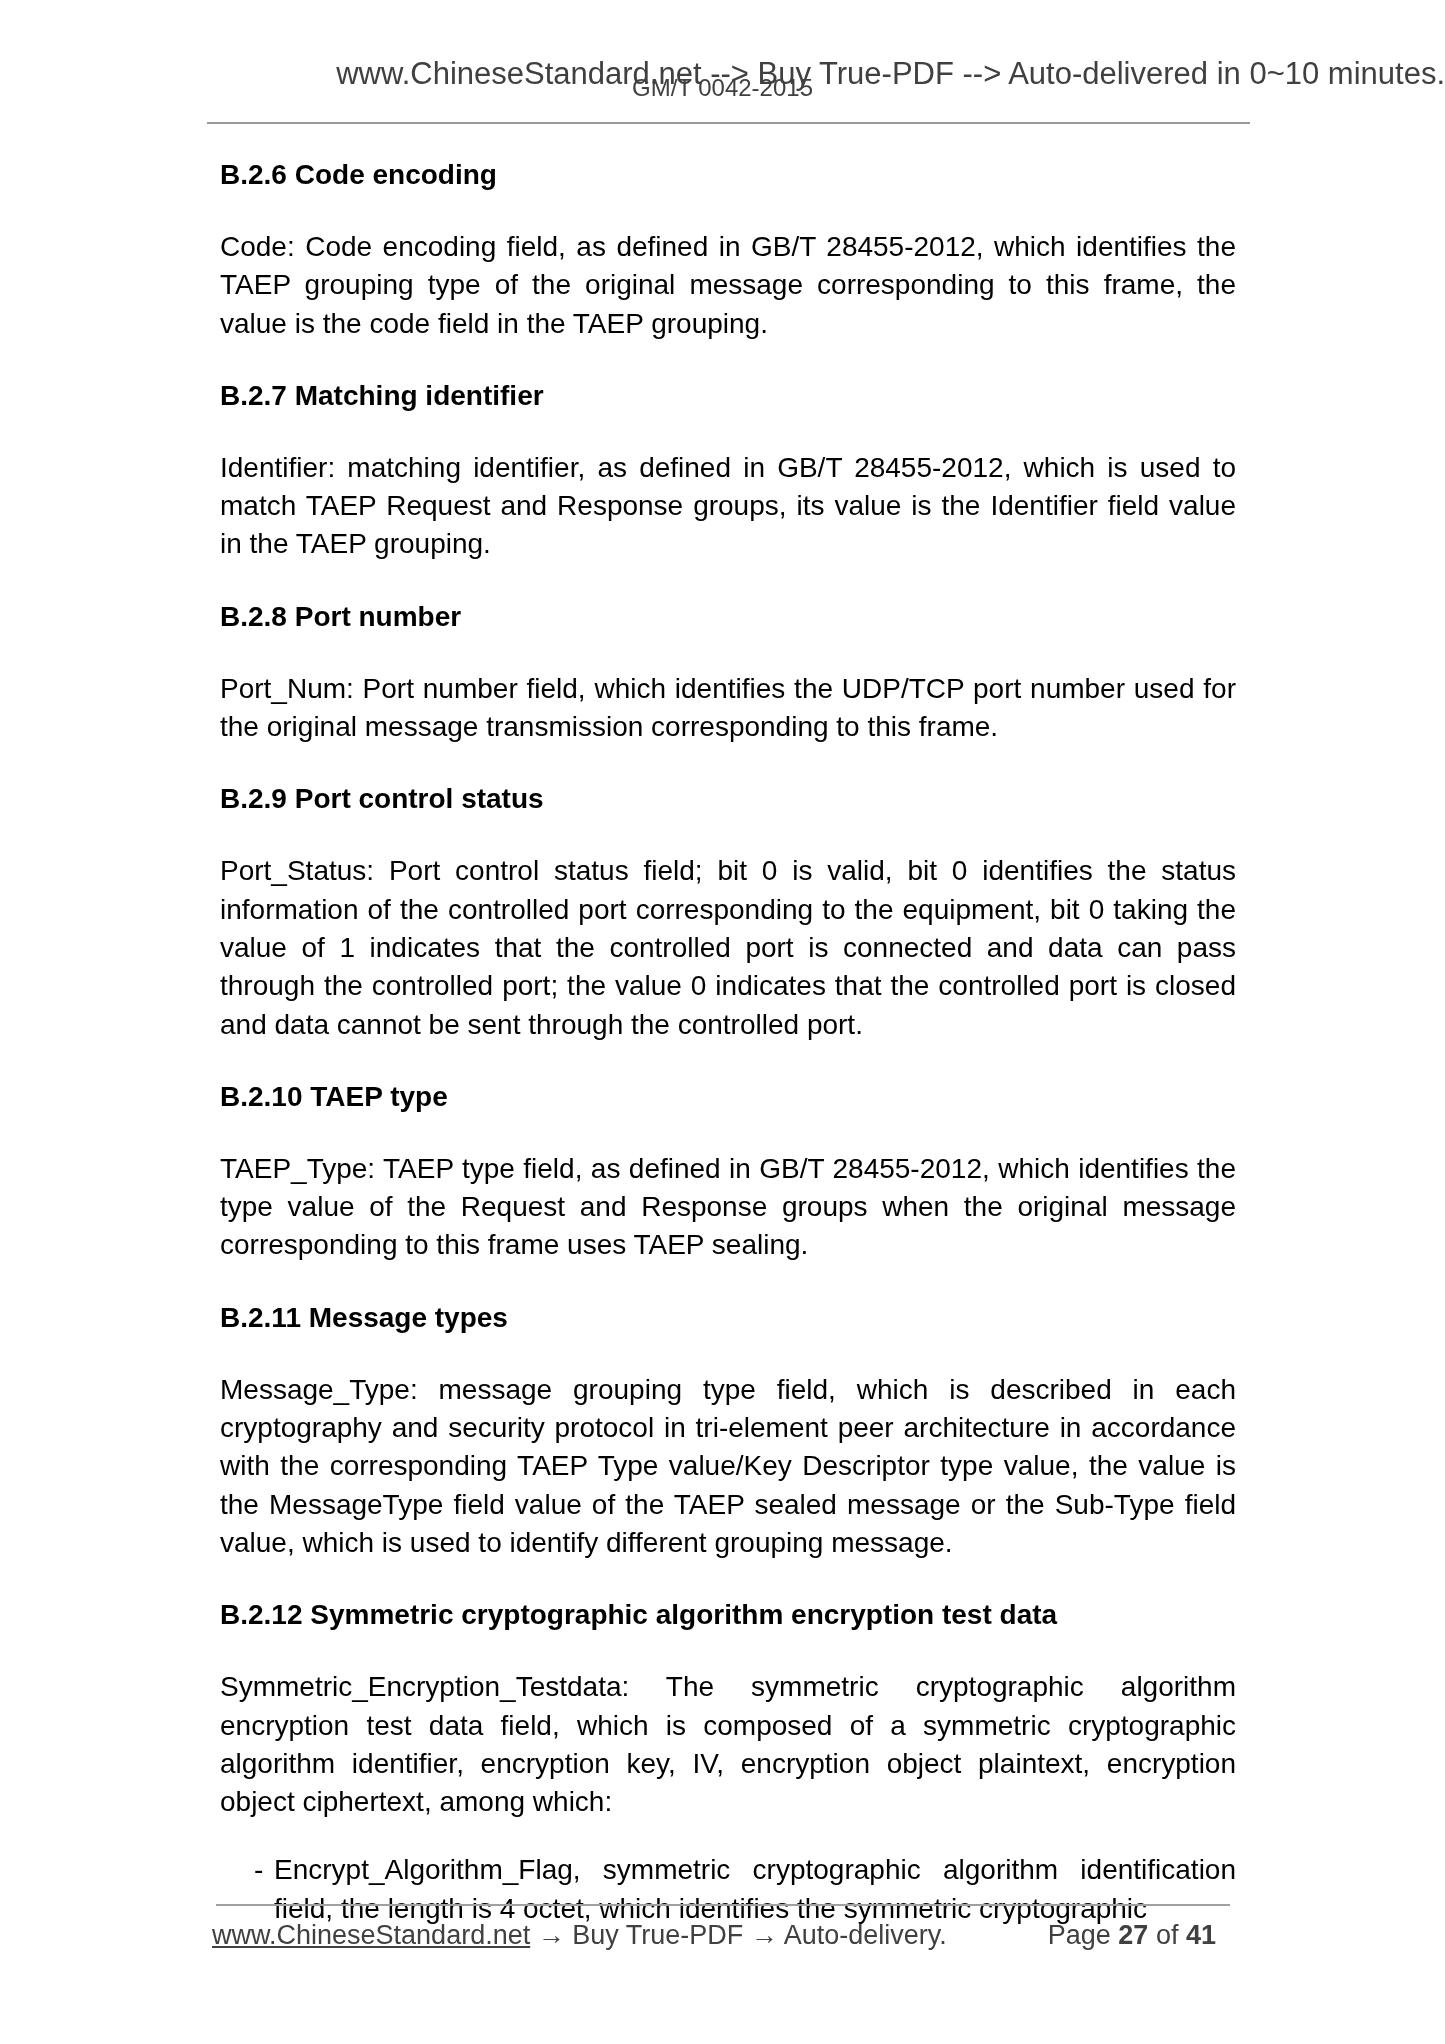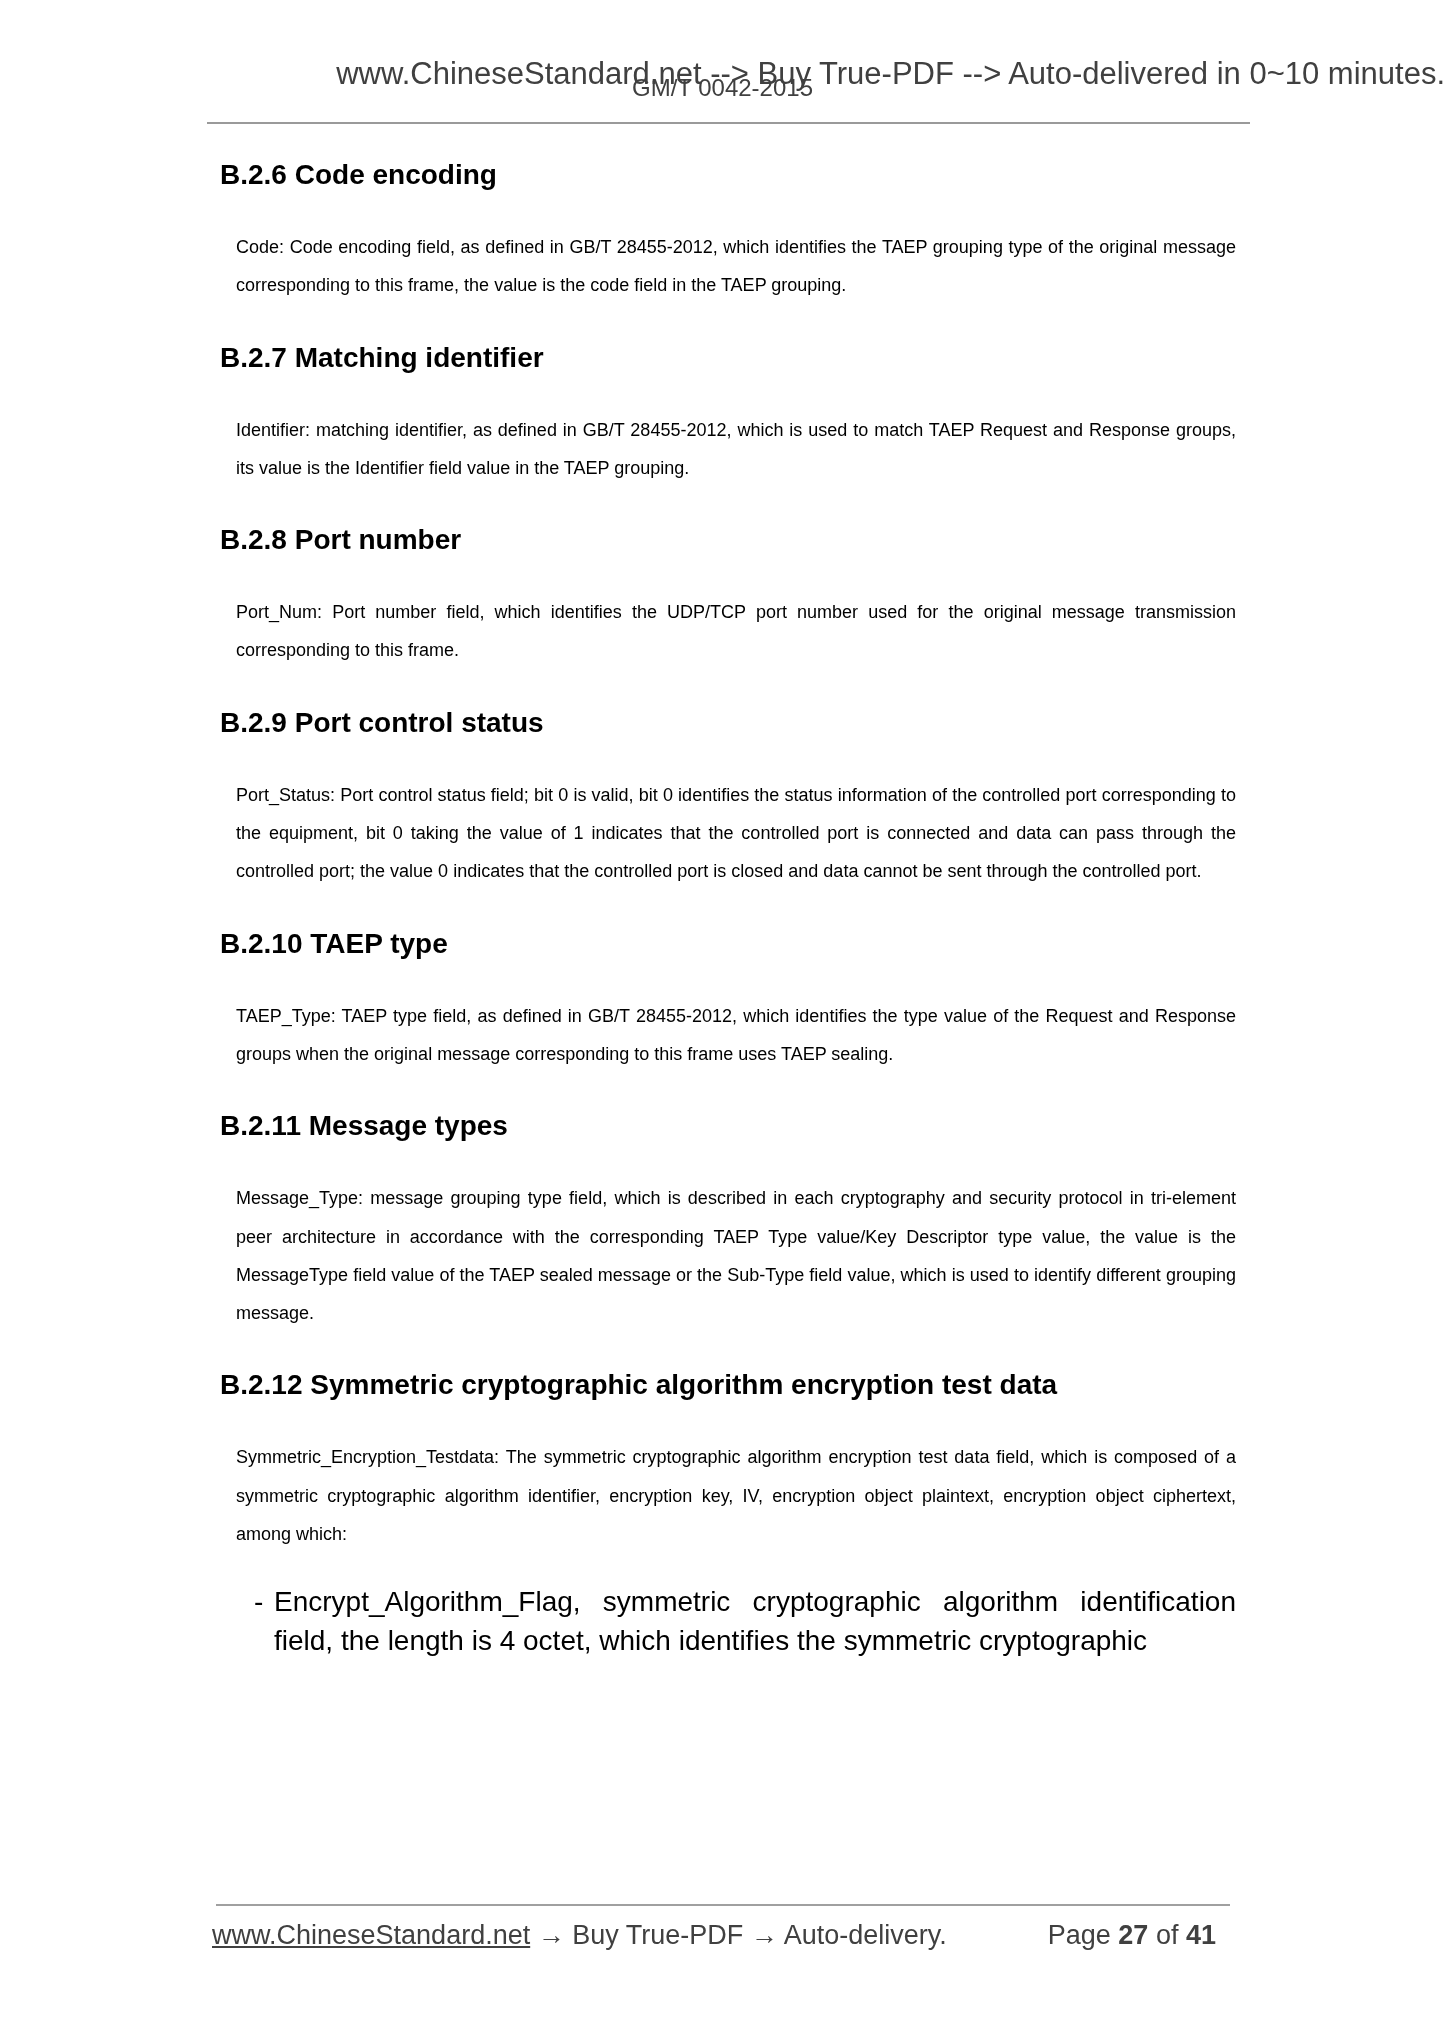"Code: Code encoding field, as" p { font-size: 18px -> 28px; margin: 0 0 30px 16px -> 0 0 30px 0 }
